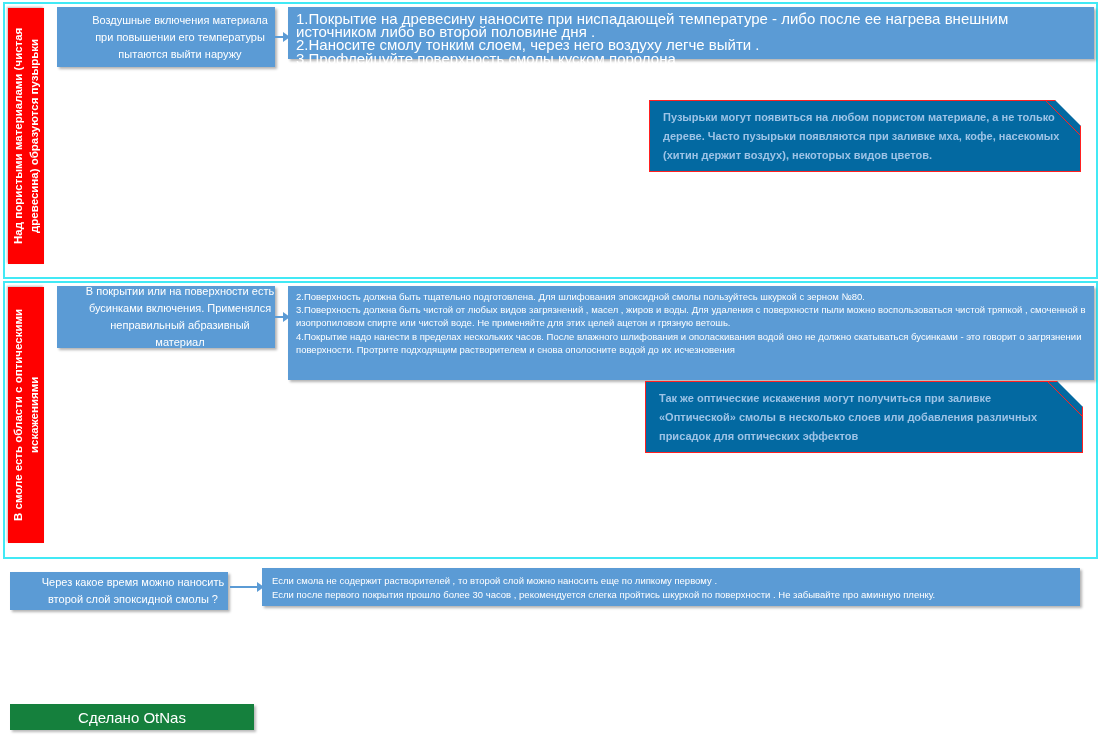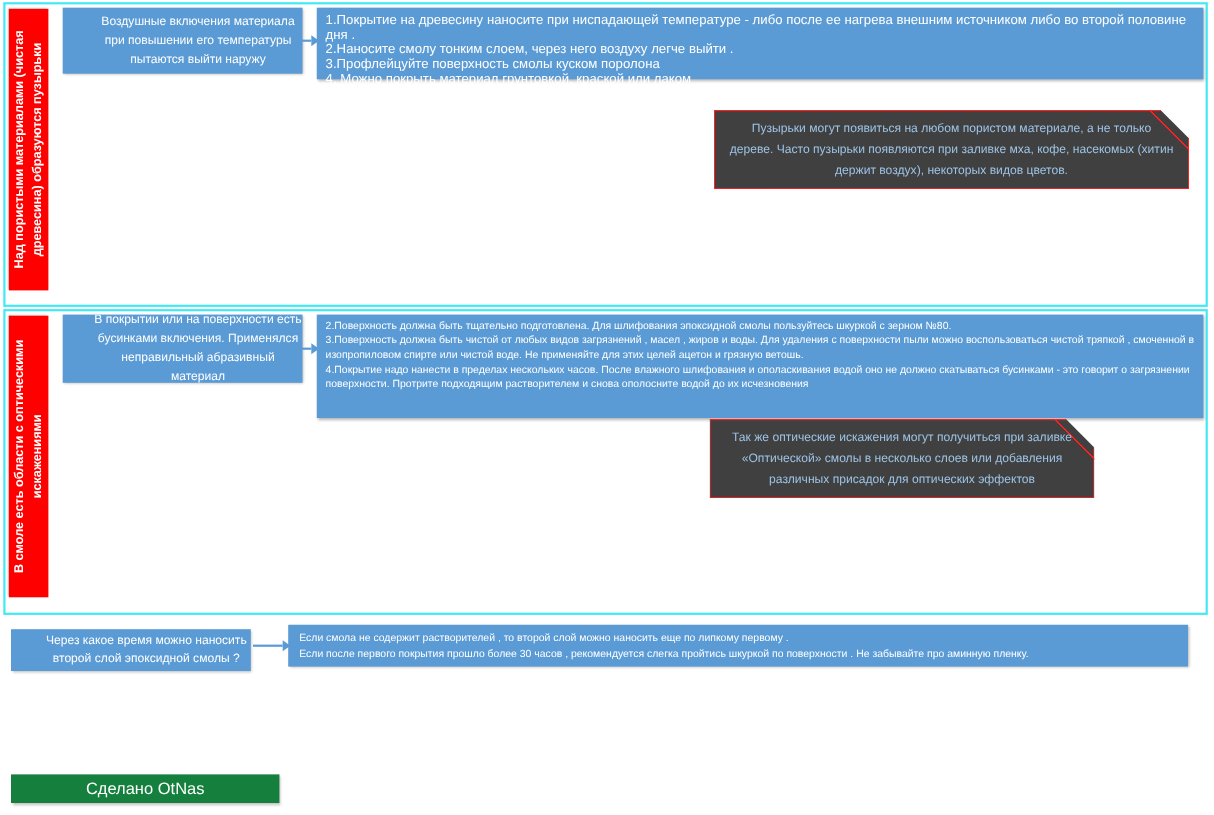"1.Покрытие на древесину наносите при" #solution-1 { font-size: 12px -> 15px; height: 65px -> 52px }
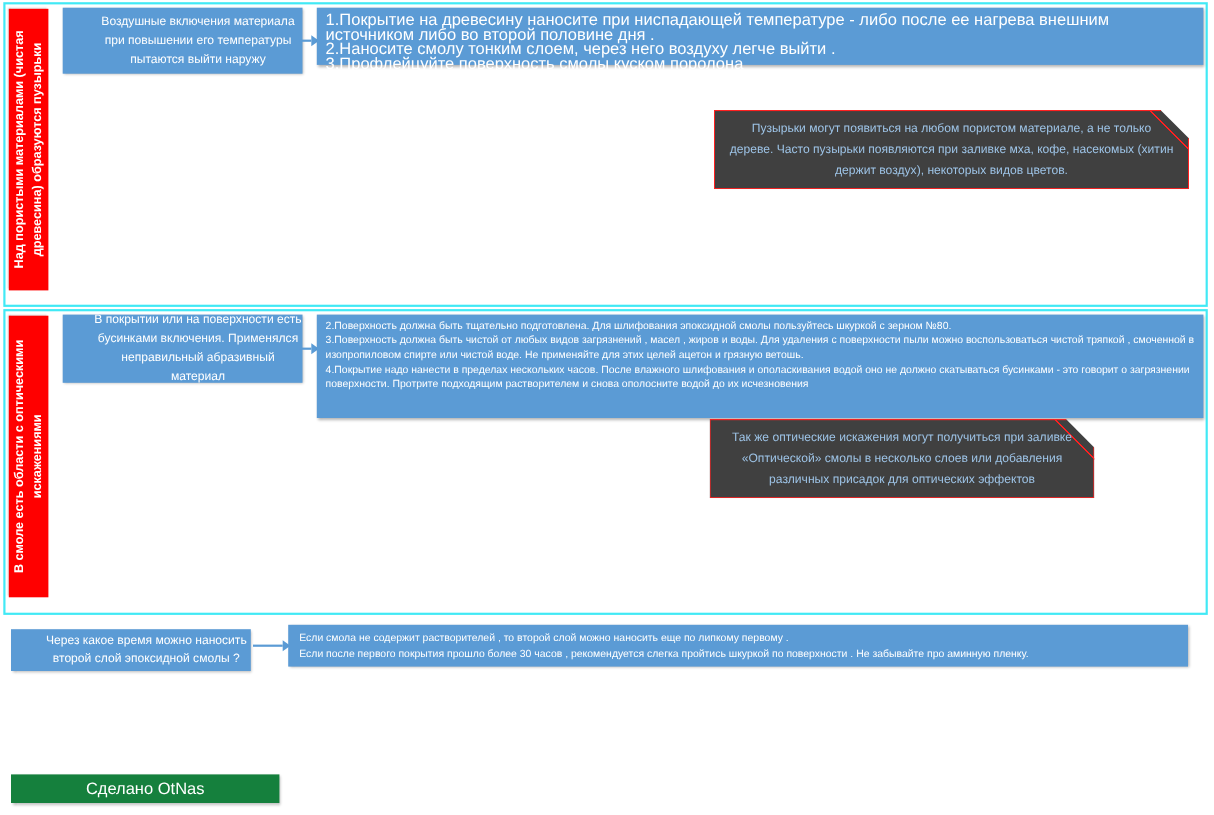"Пузырьки могут появиться на любом" .note { background: #404040 -> #0369a1; font-weight: none -> bold; text-align: center -> none }
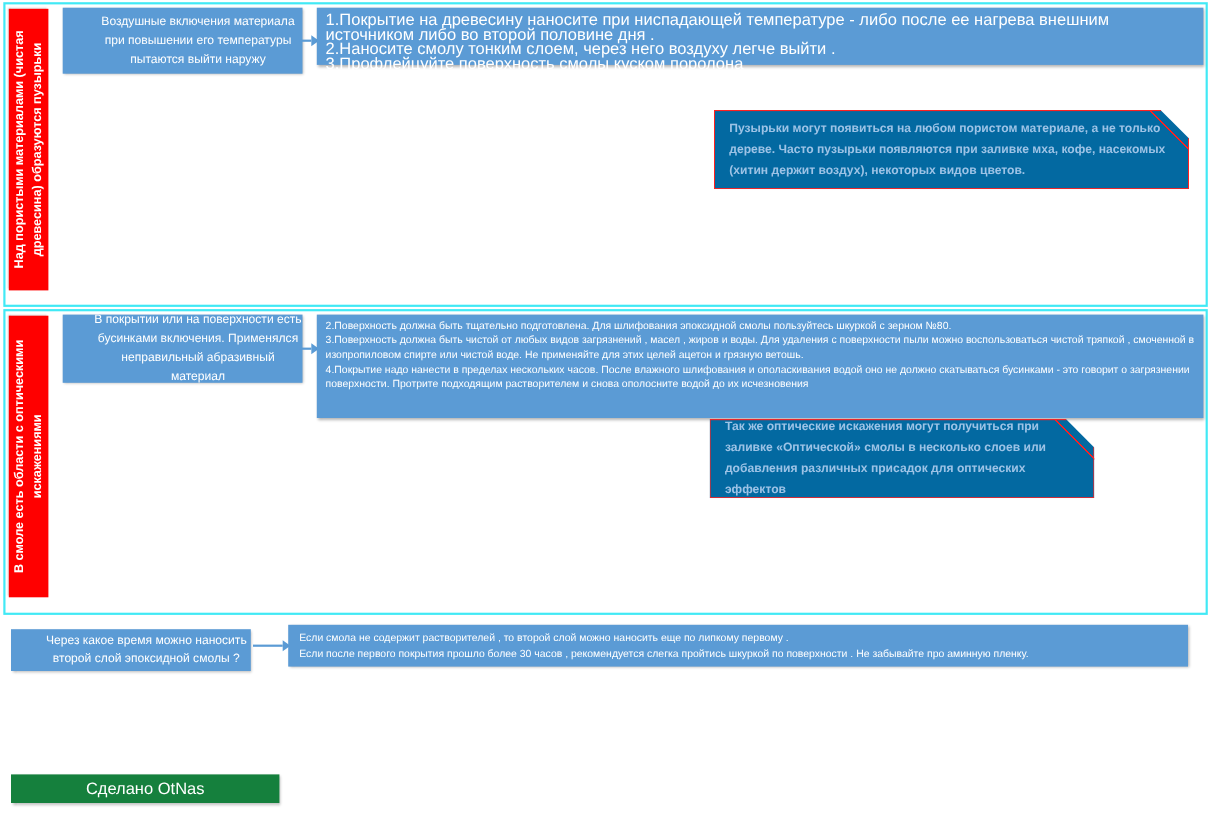"Так же оптические искажения могут" #note-2 { width: 350px -> 438px }
